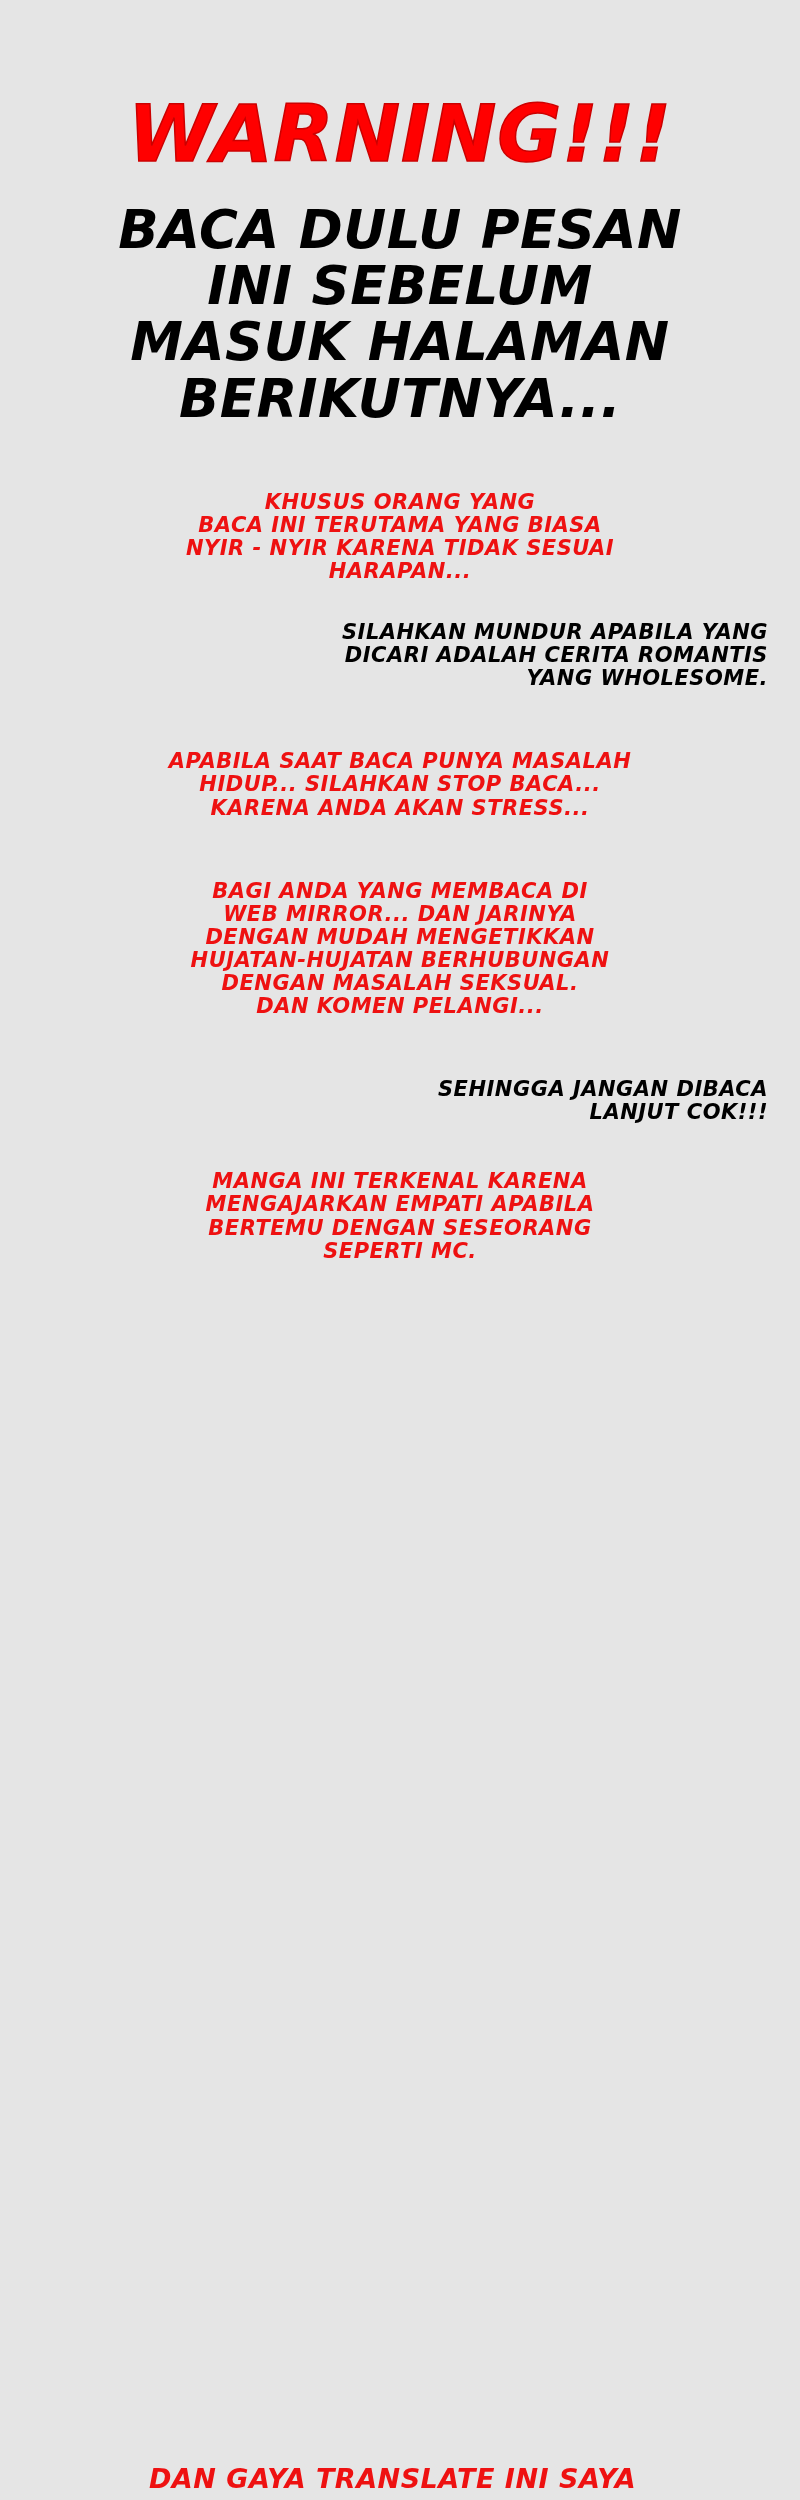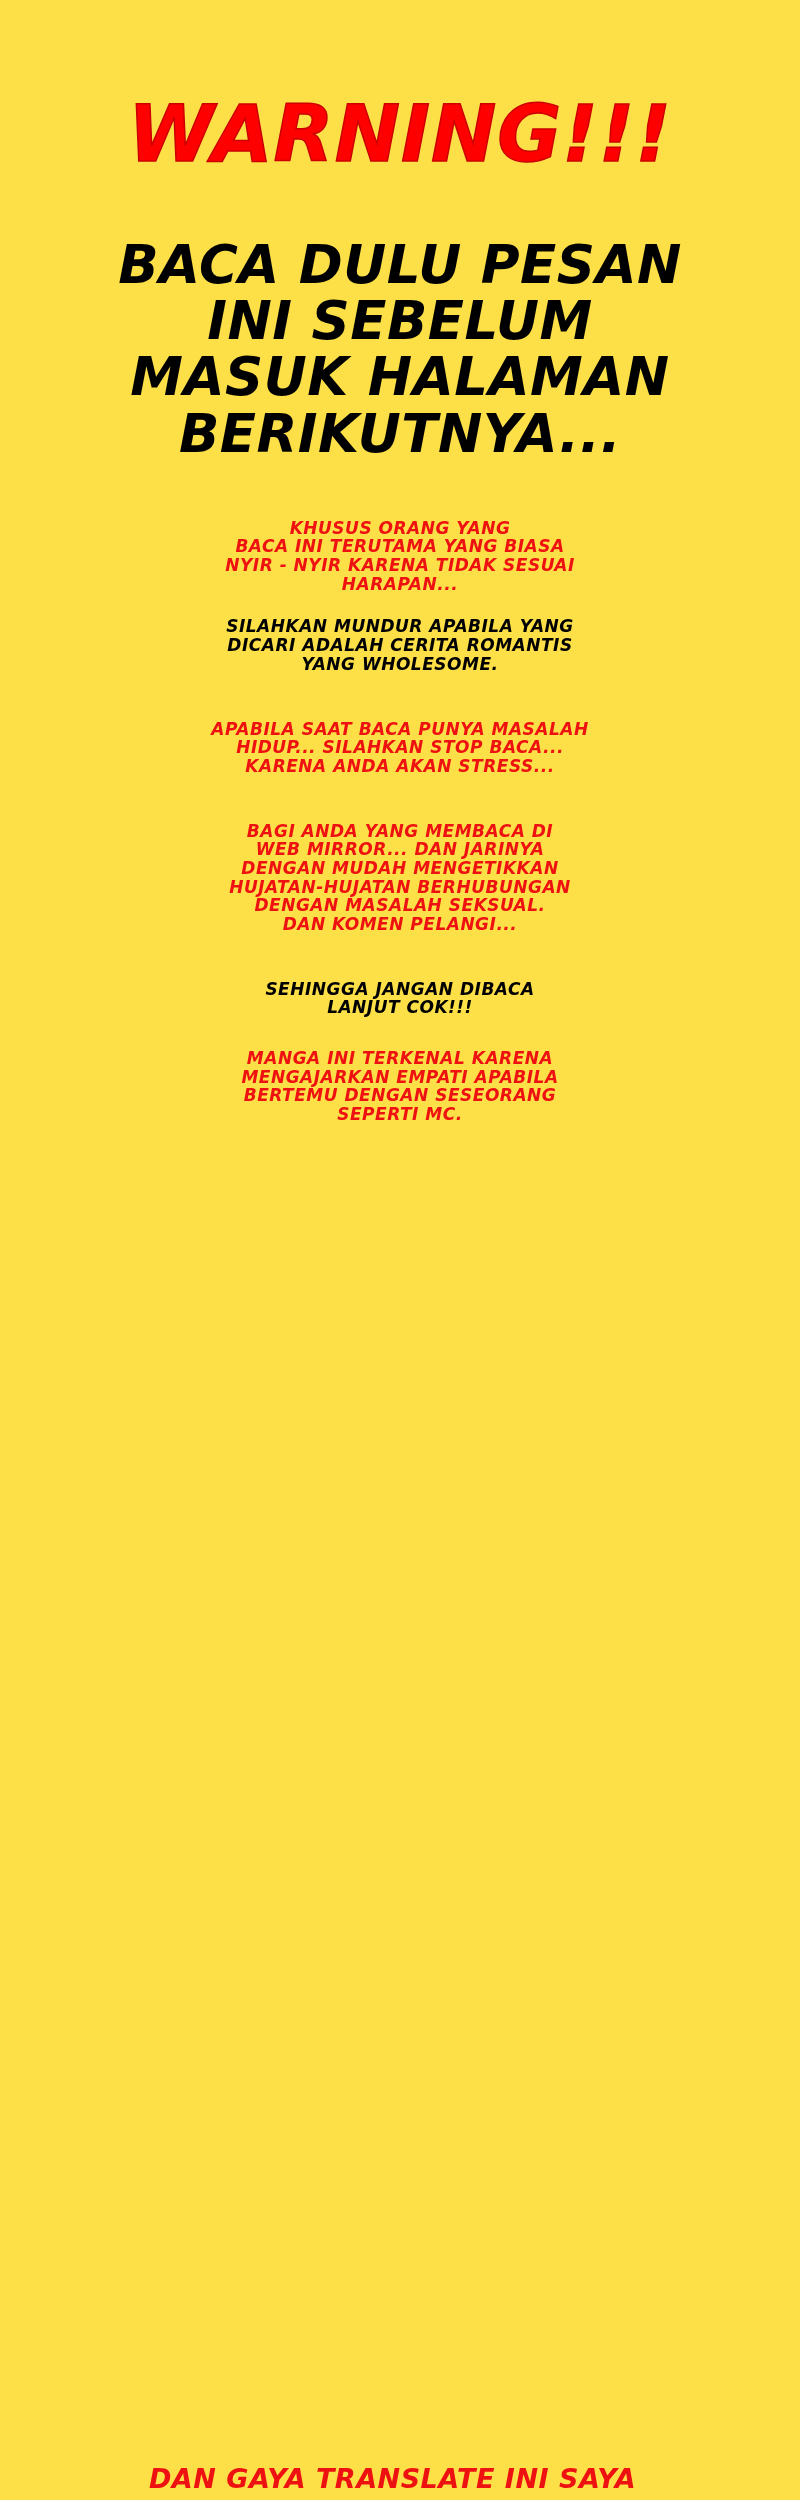"WARNING!!!" .page { background: #fde047 -> #e5e5e5 }
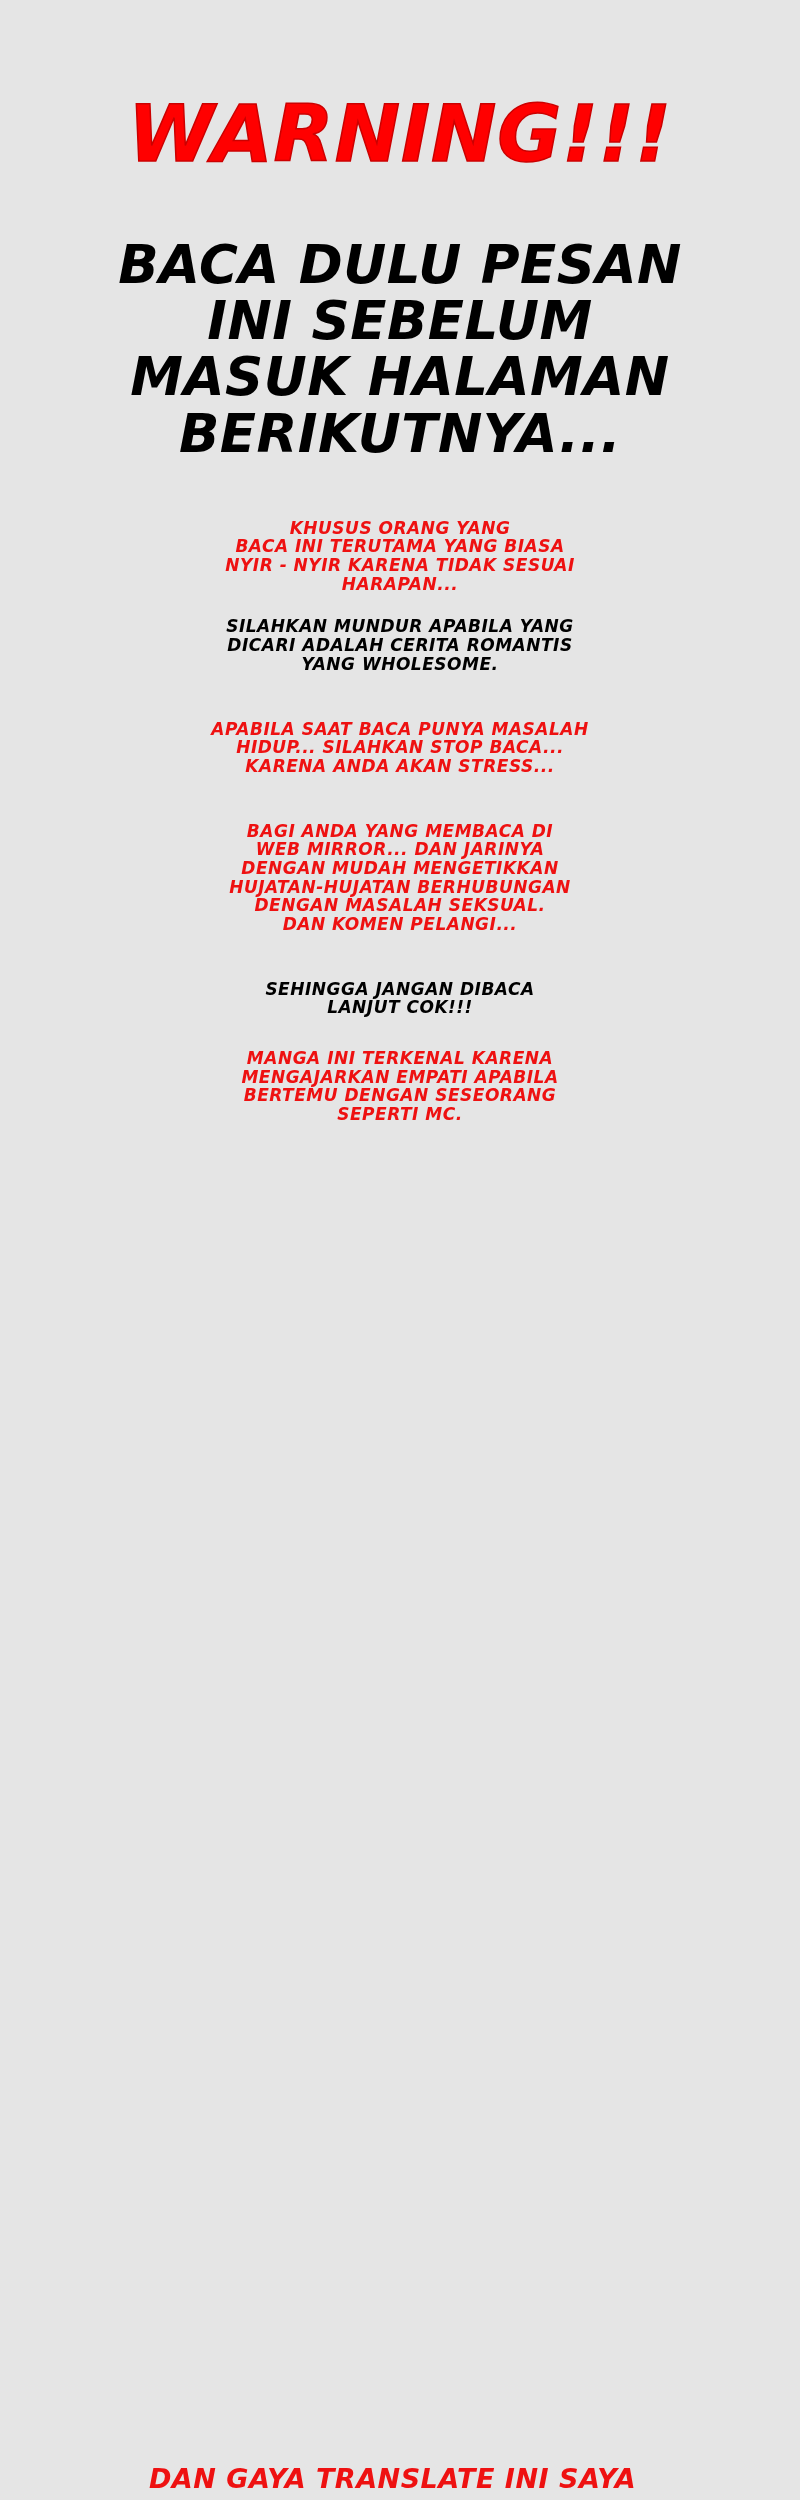"BACA DULU PESAN" .headline { margin-top: 64px -> 29px }
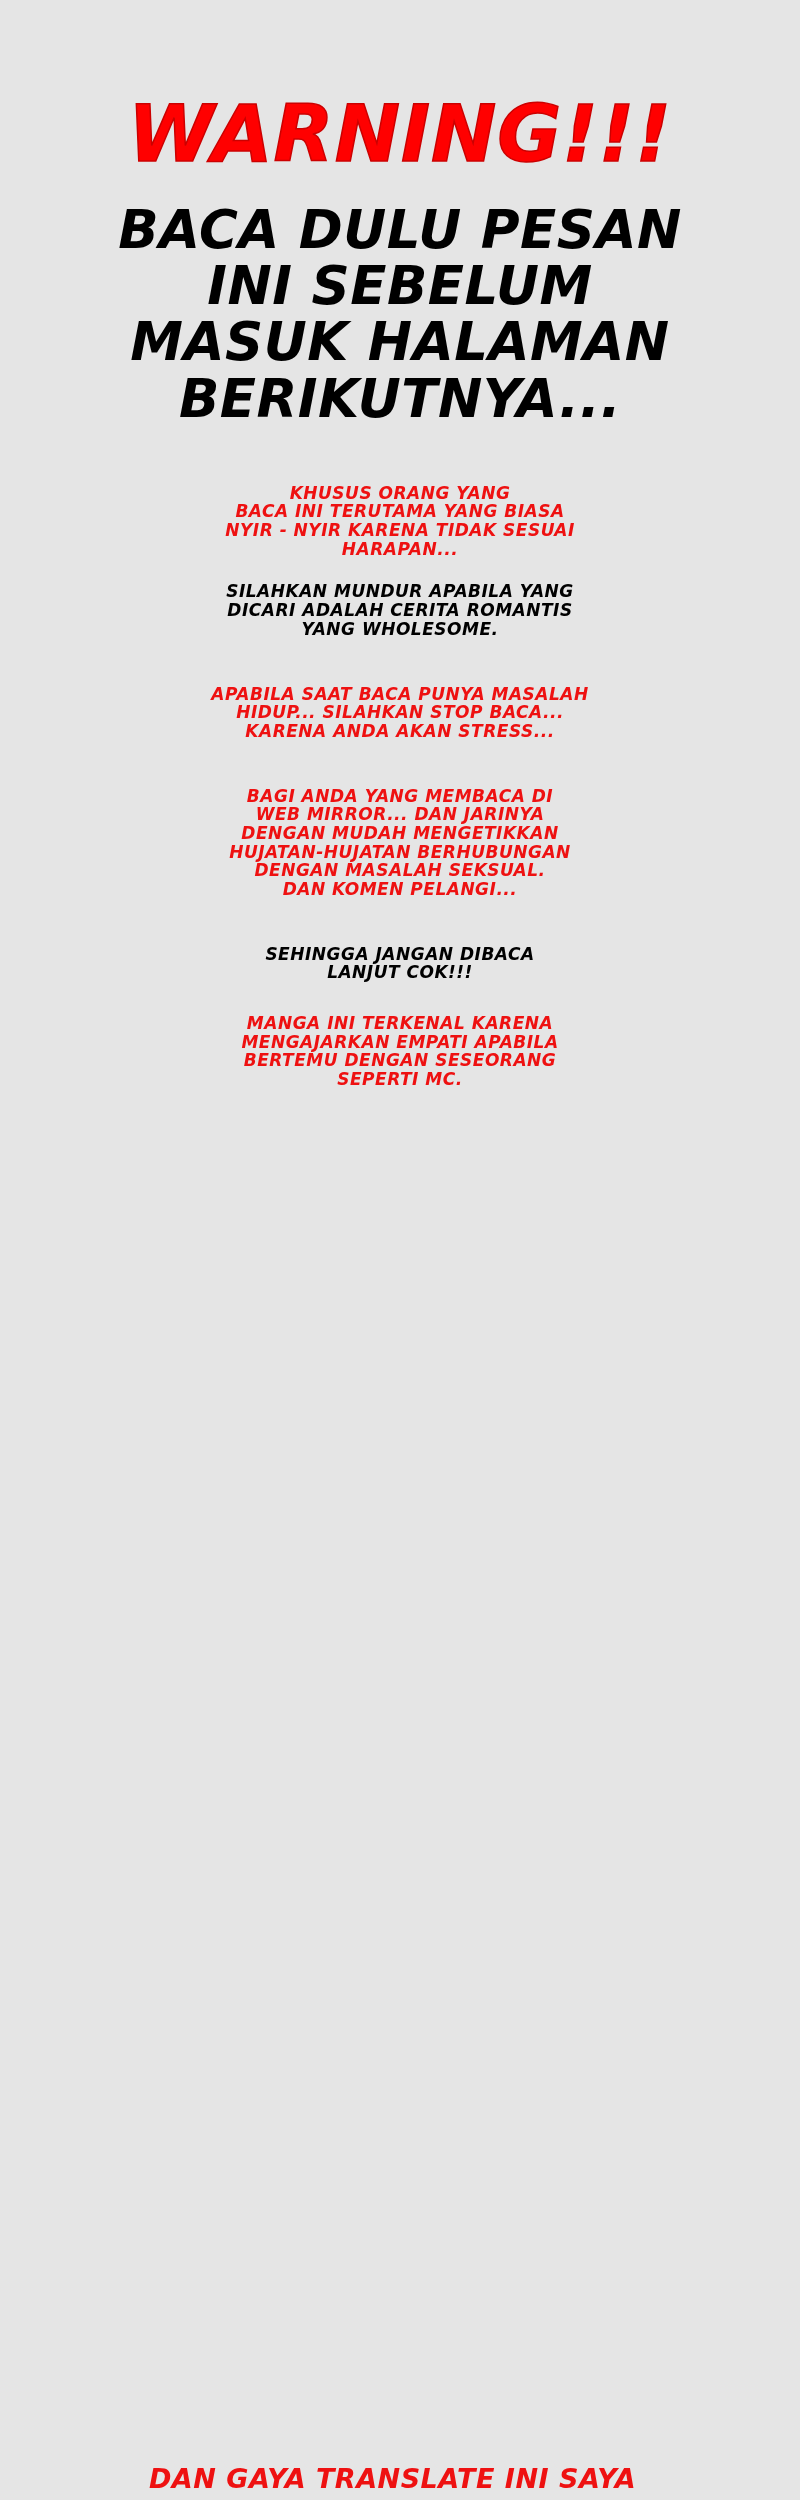"KHUSUS ORANG YANG" .p { font-size: 17px -> 21px; margin: 1px -> 8px }
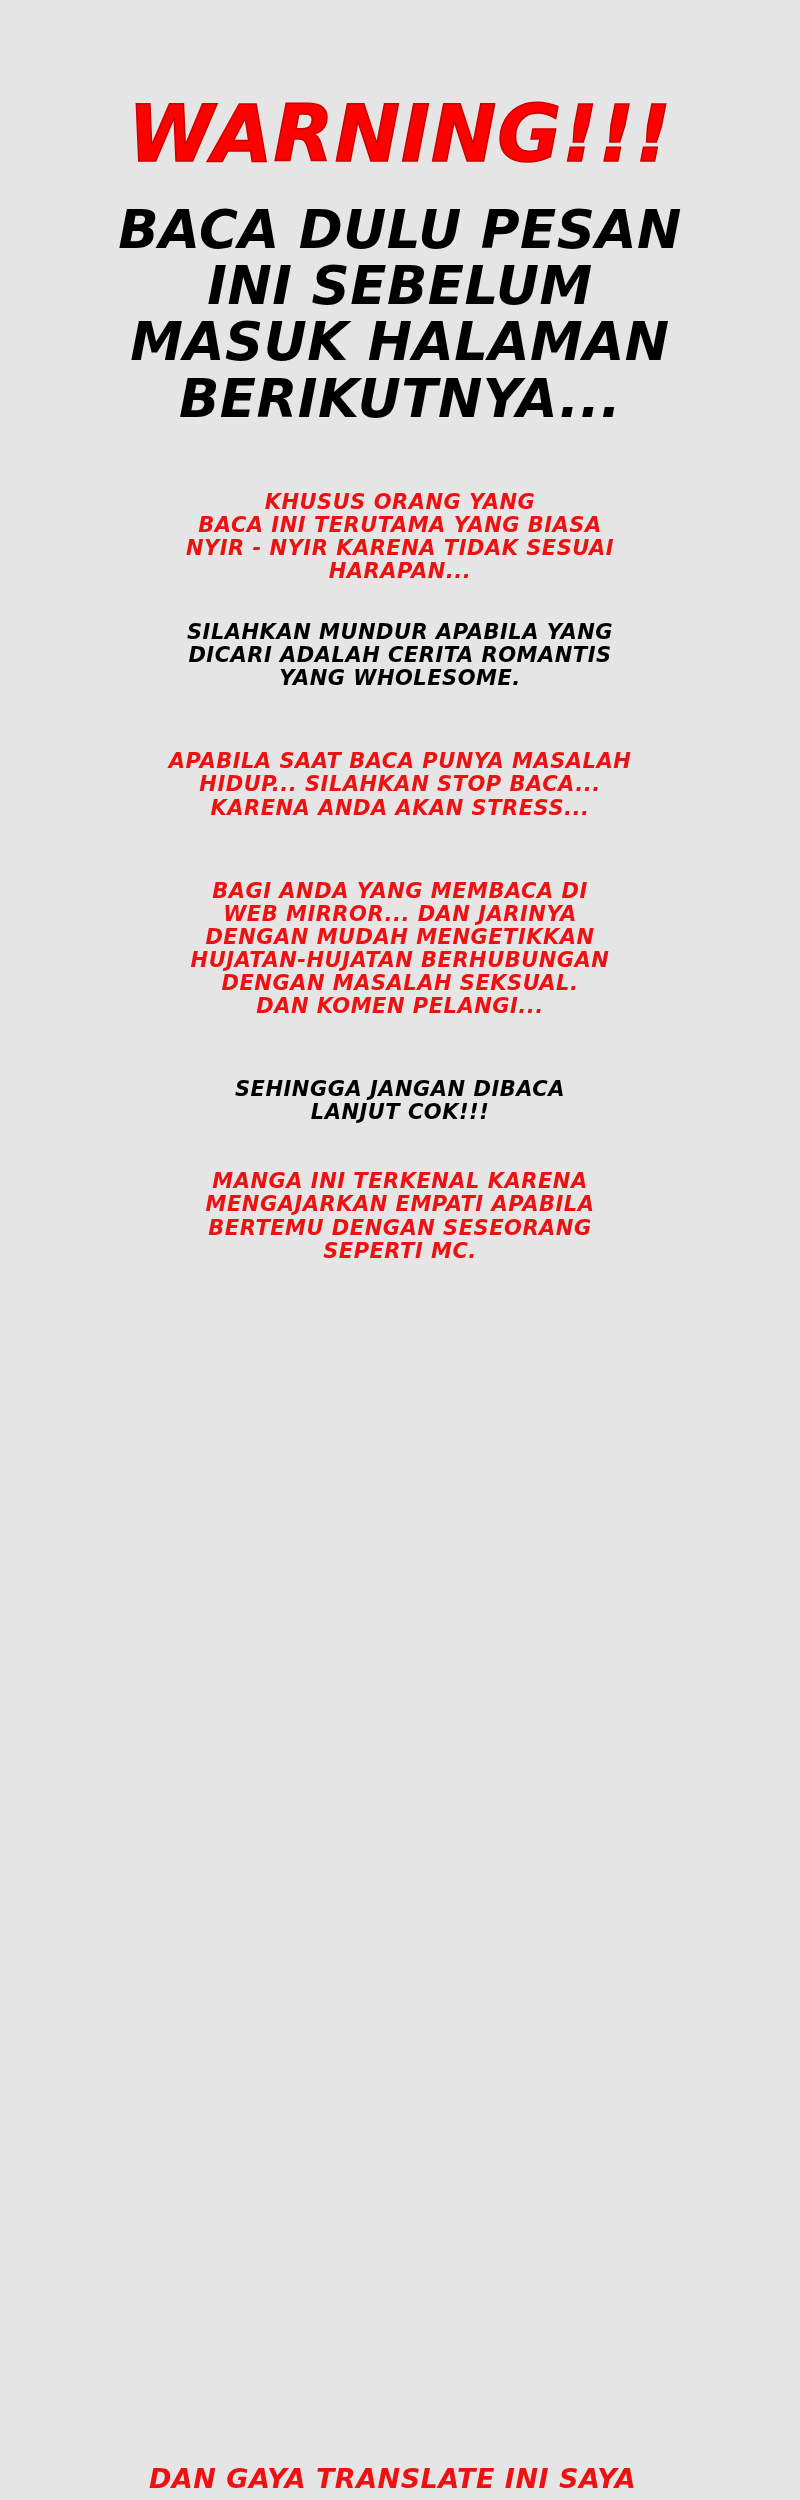"SILAHKAN MUNDUR APABILA YANG" .black { text-align: none -> right }
